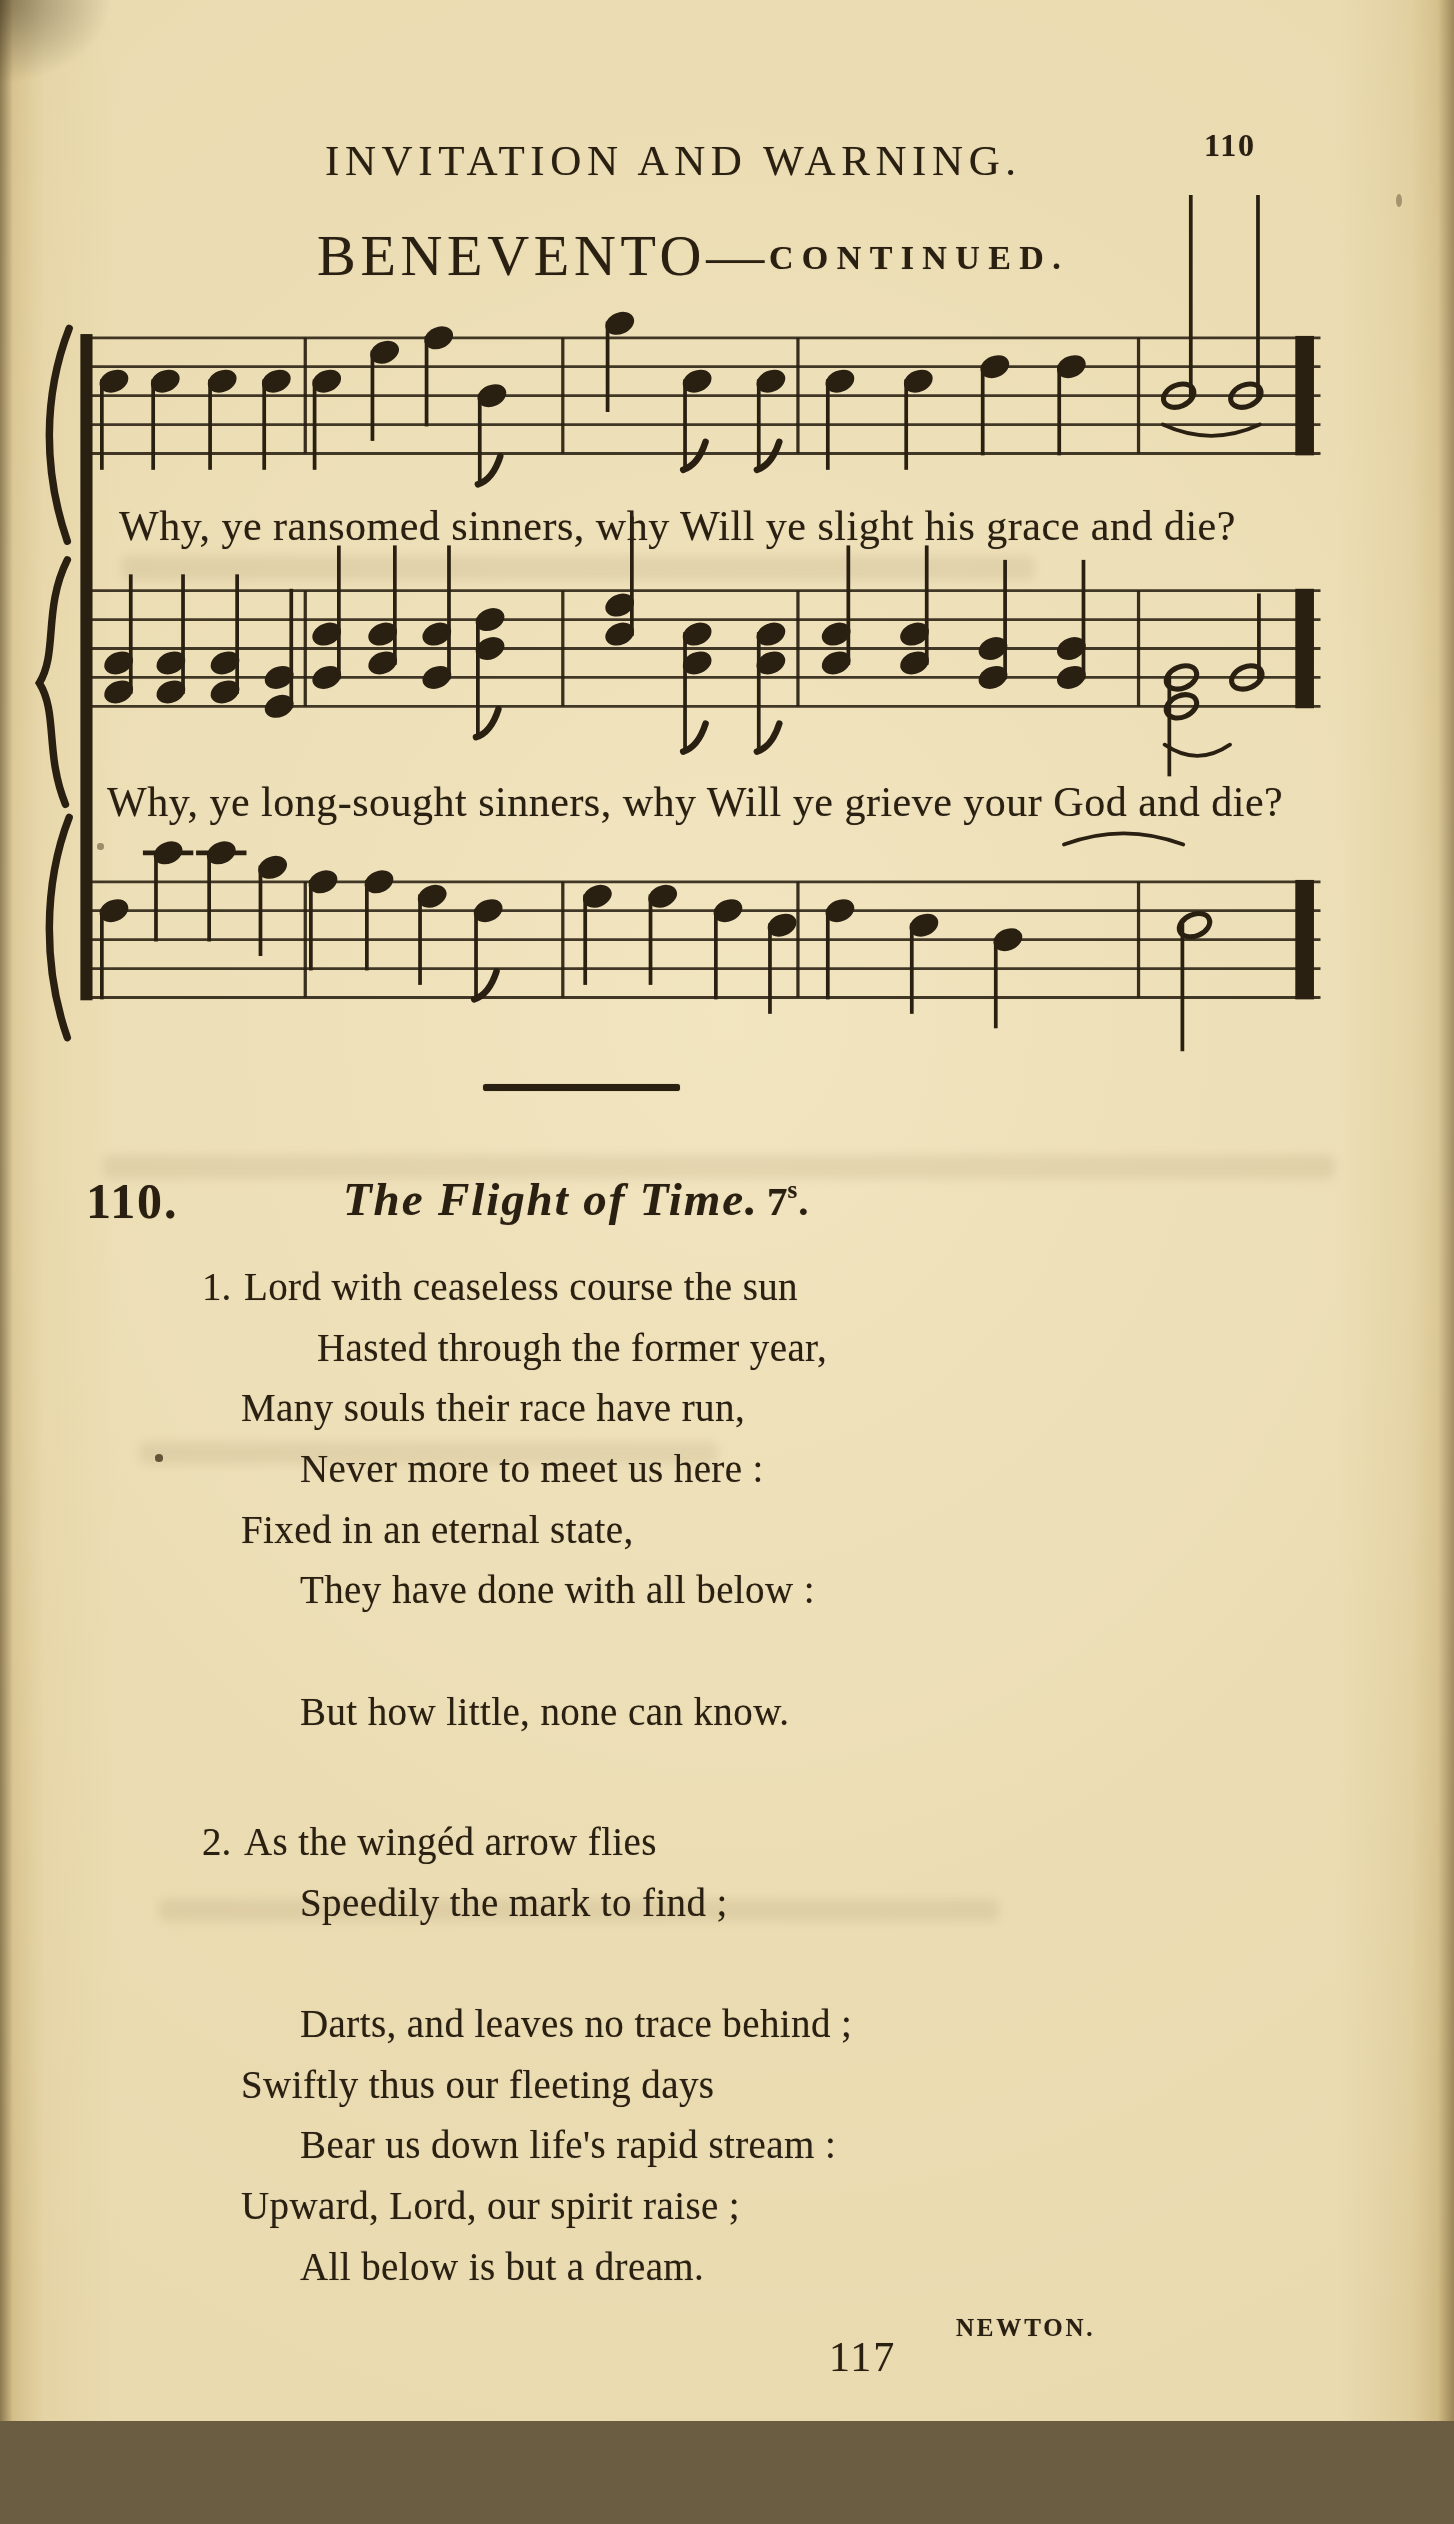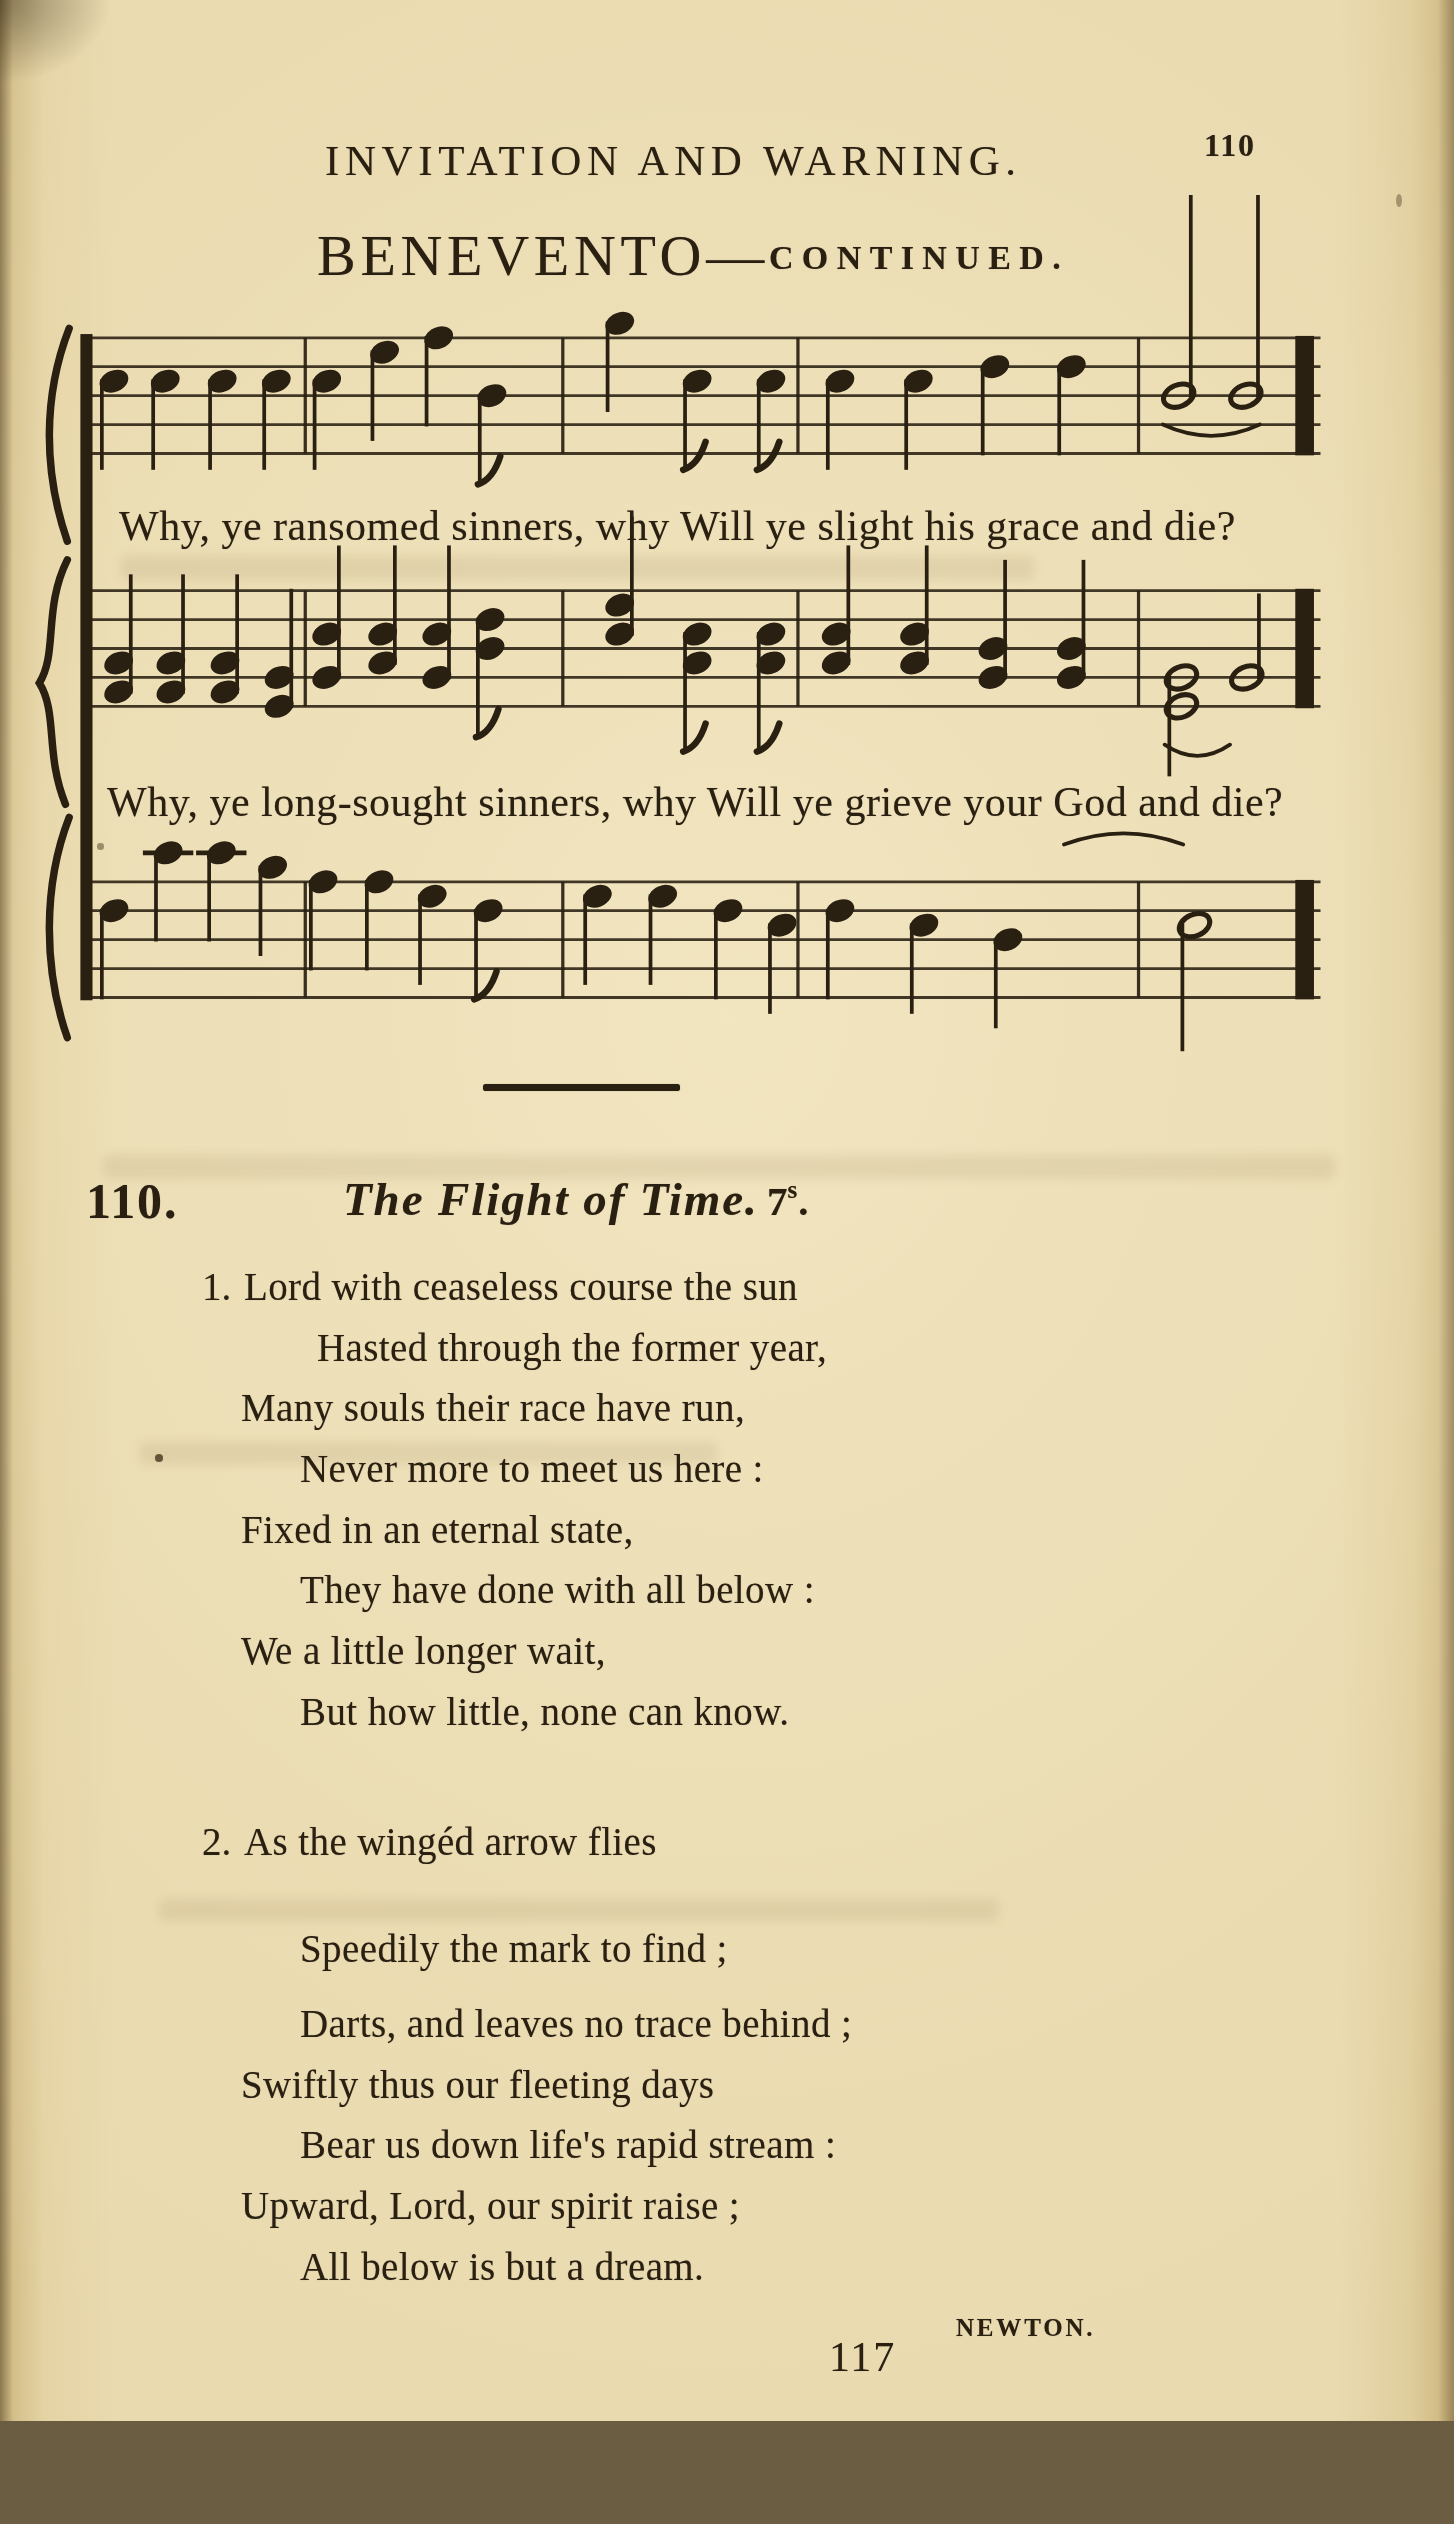"We a little longer wait," span.verse-line { html: <span>We a little longer wait,</span> -> none }
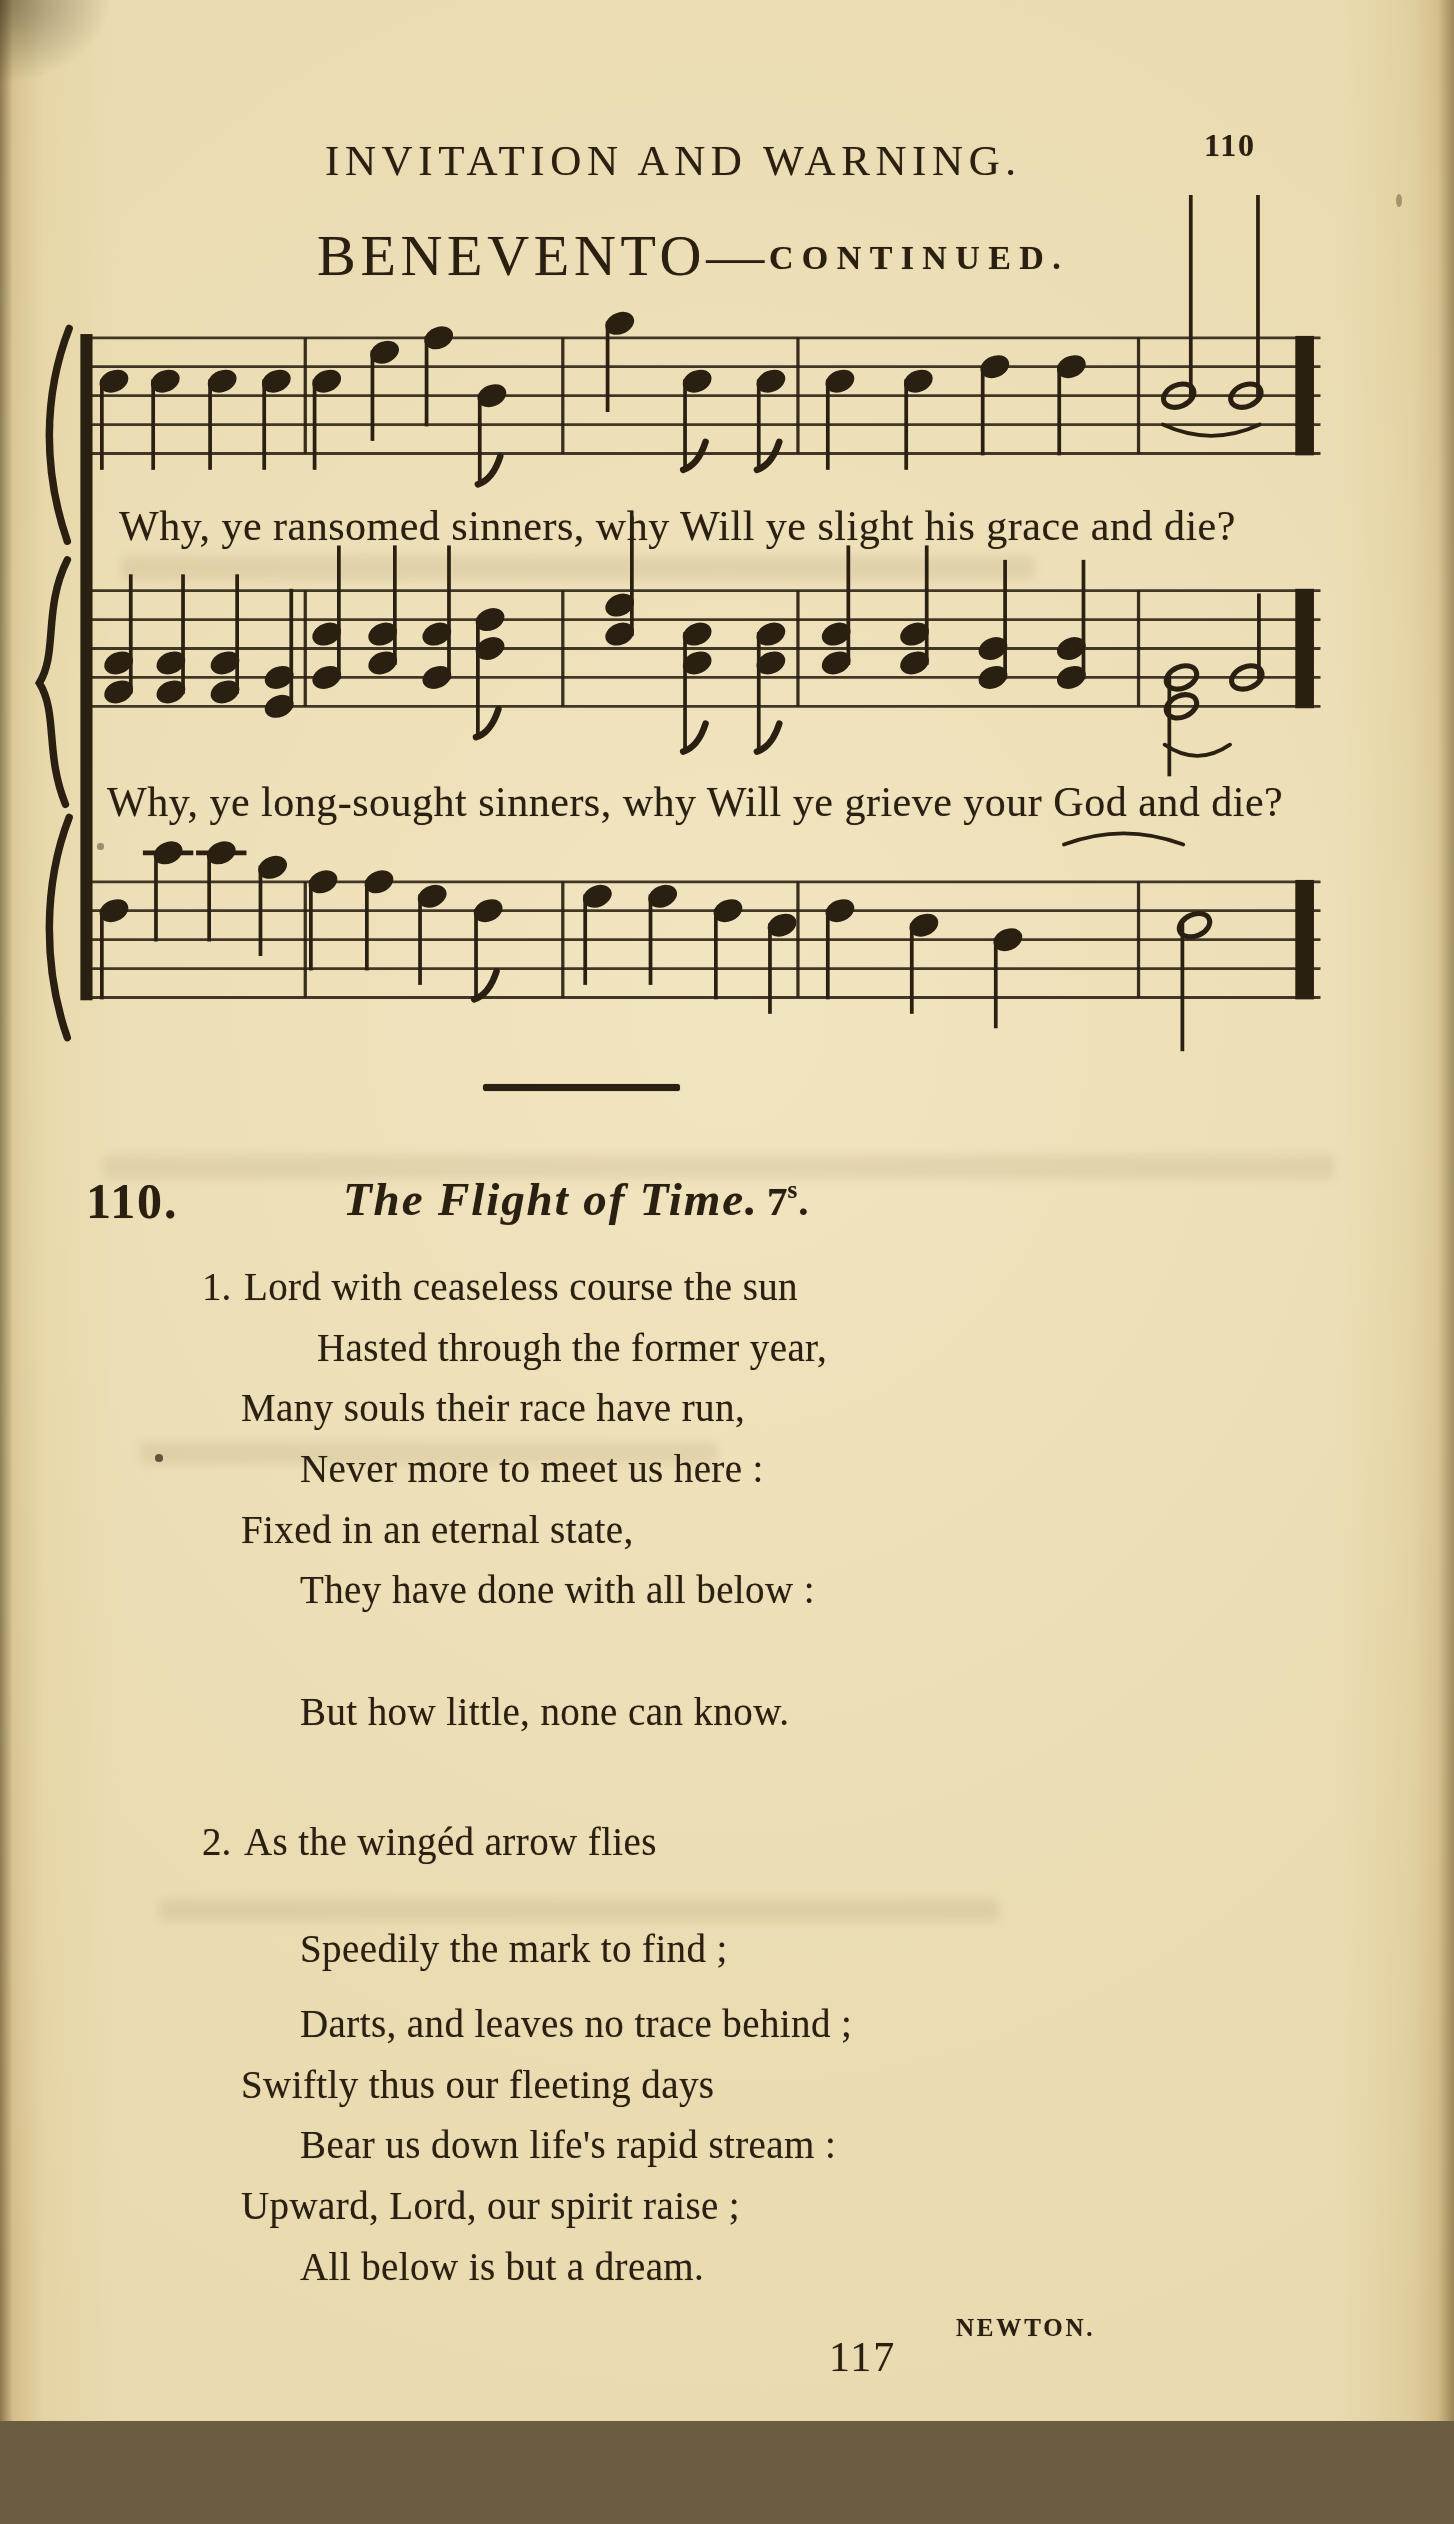"Speedily the mark to find" span.verse-line { margin-top: 46px -> none }
